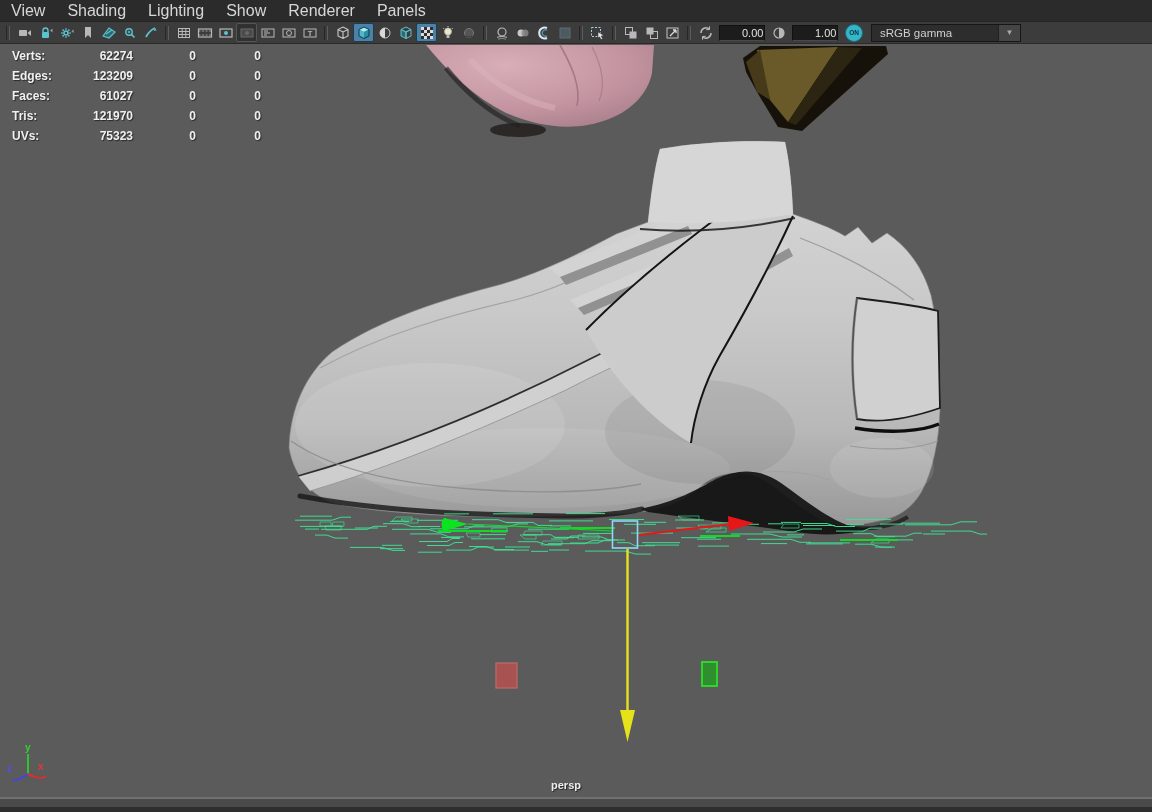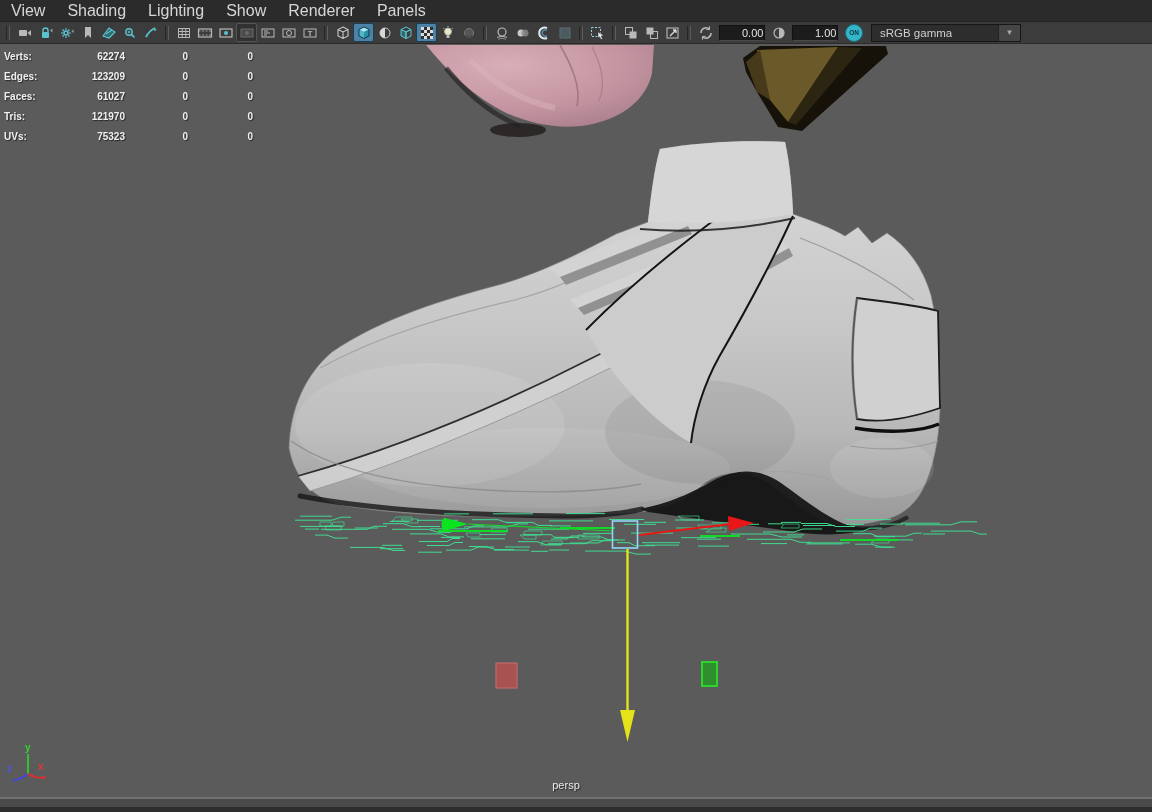"Verts:" .hud { font-size: 10px -> 12px; left: 4px -> 12px }
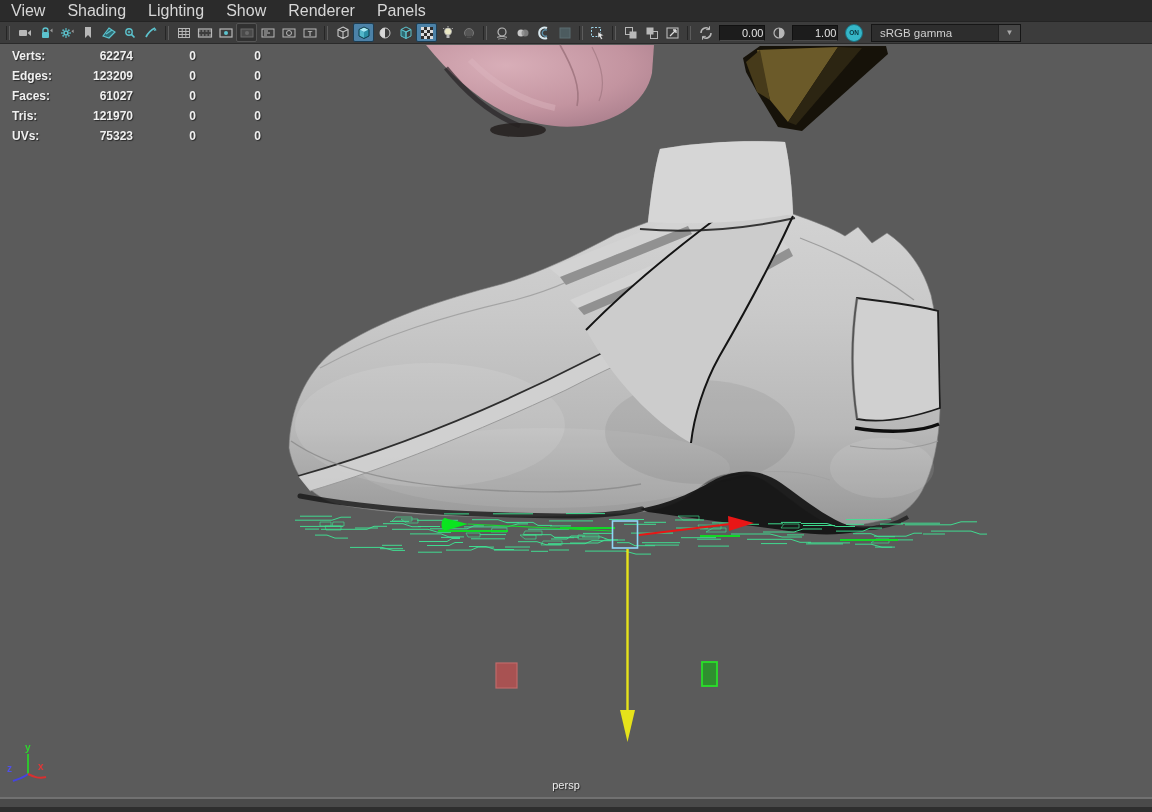"persp" .cam-label { font-weight: normal -> bold }
